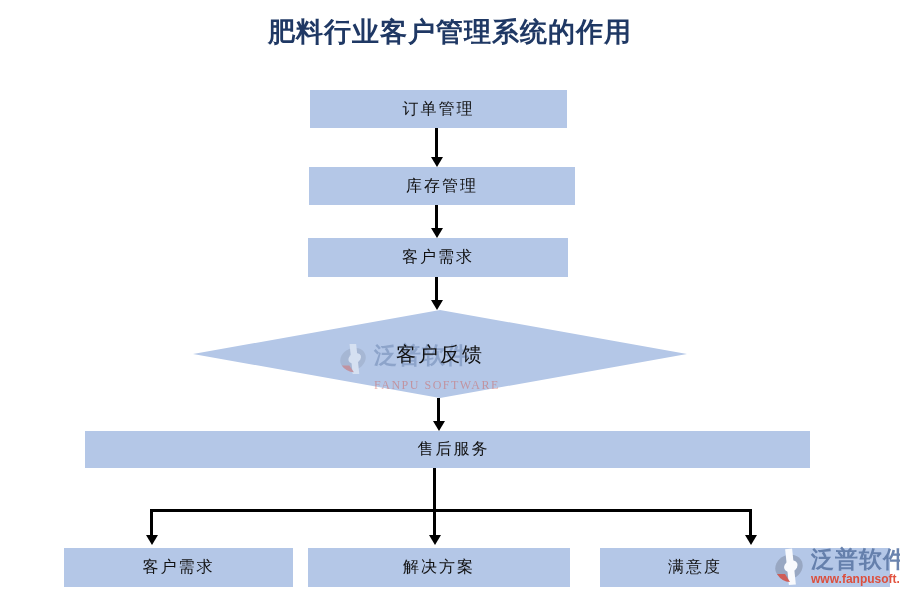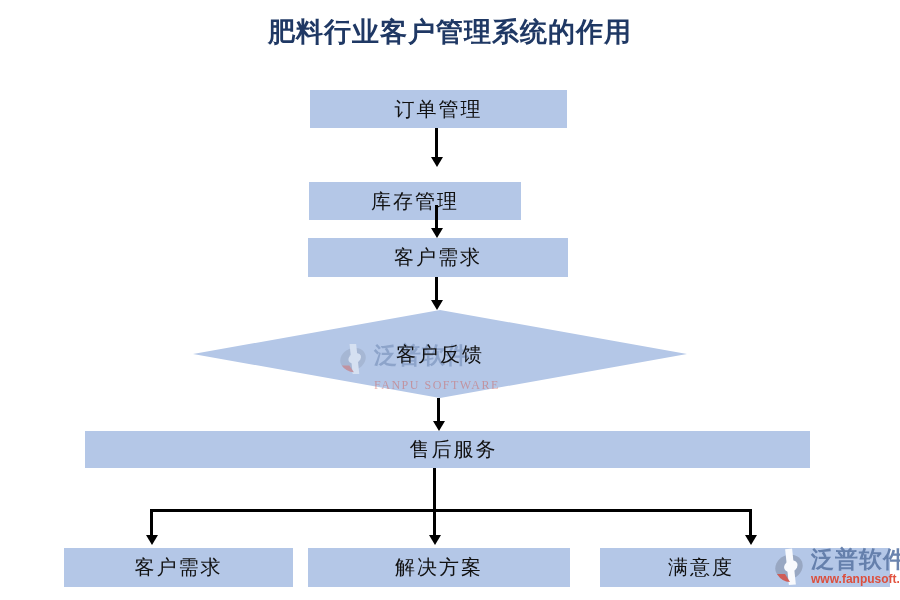"订单管理" .node { font-size: 20px -> 16px }
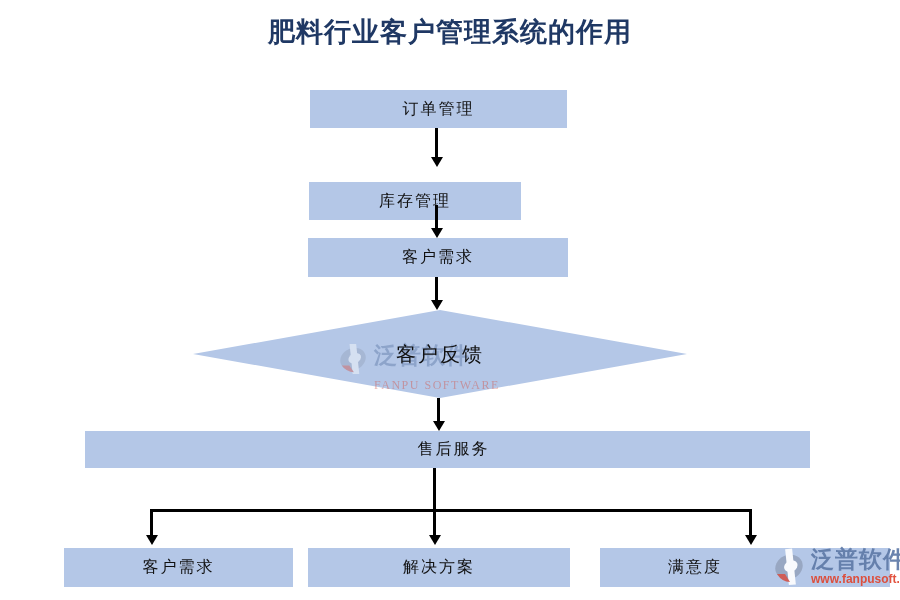"库存管理" div.node { margin-top: 15px -> none; width: 212px -> 266px }
